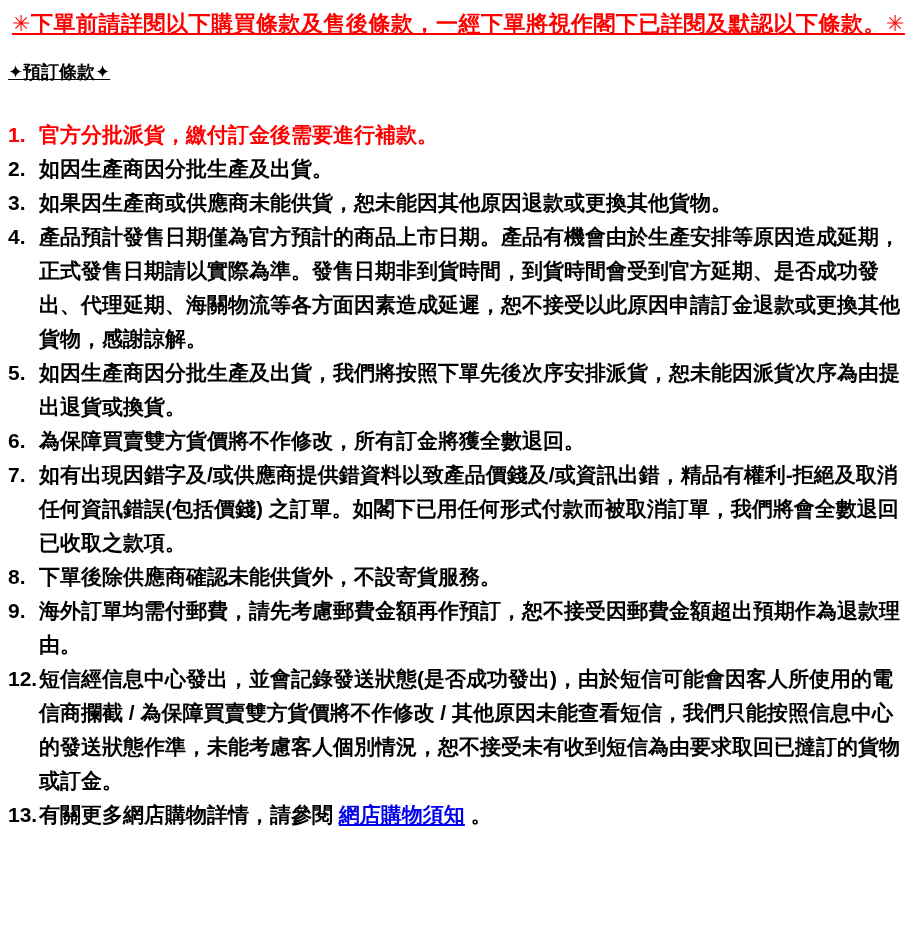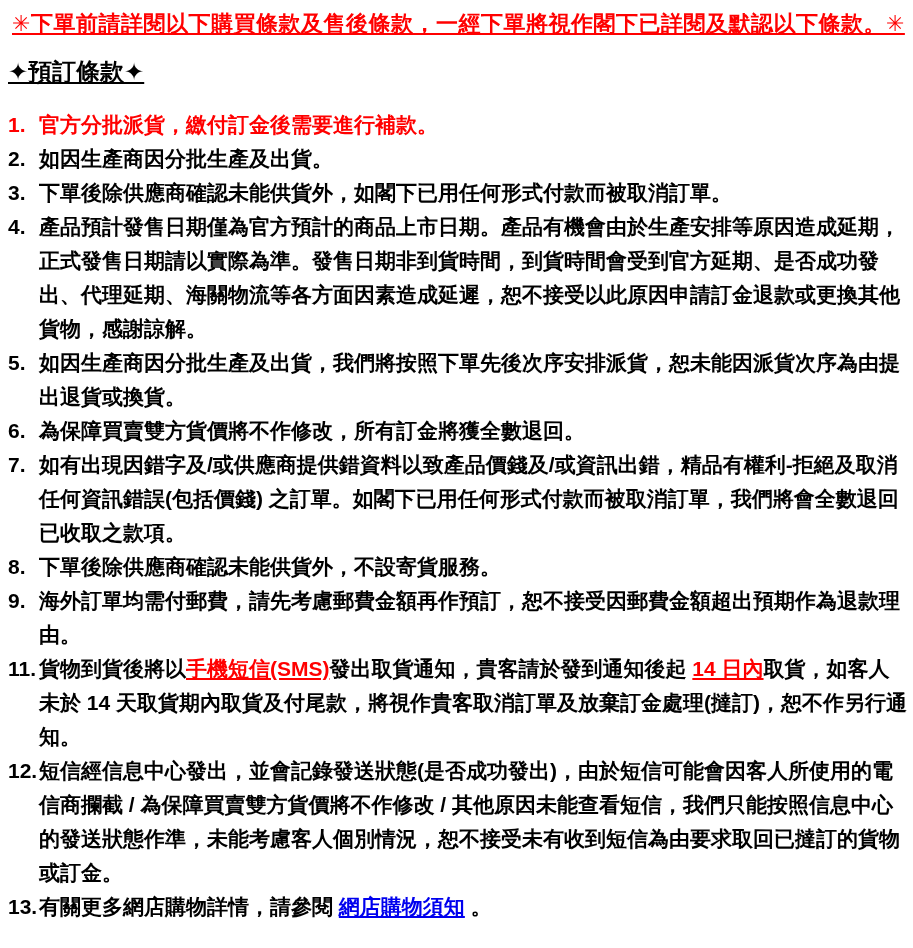"✦預訂條款✦" .section-title { font-size: 24px -> 18px; margin: 0 0 22px 0 -> 0 0 32px 0 }
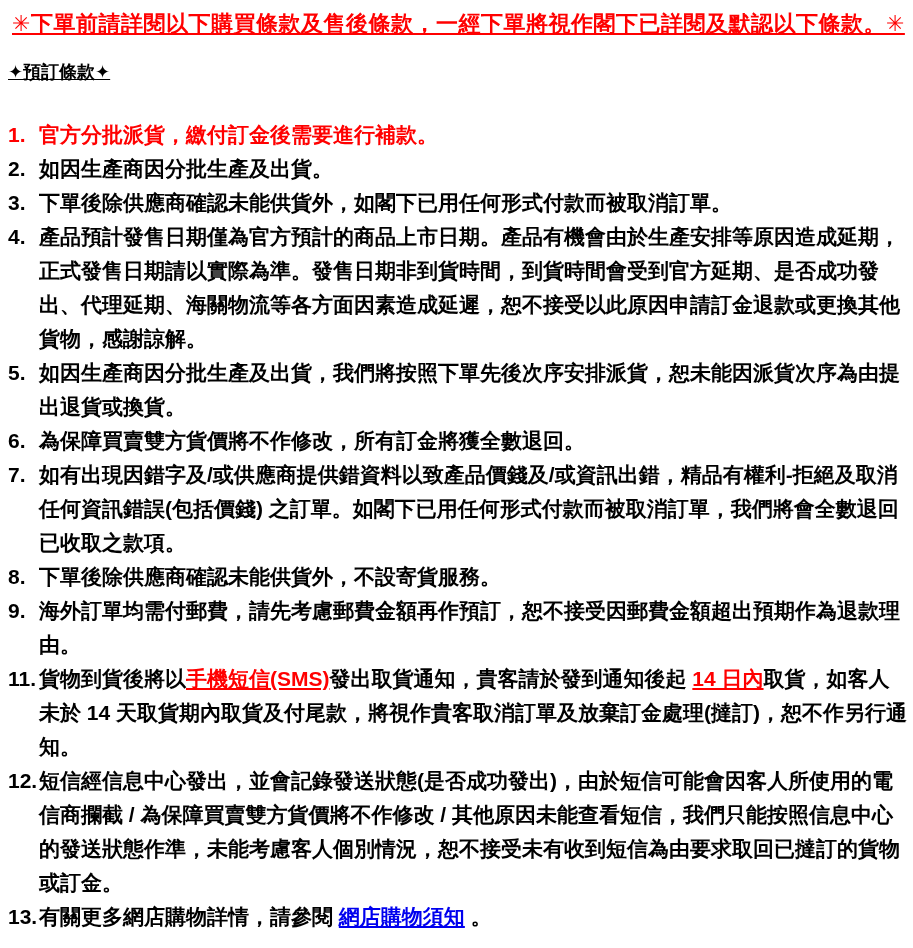"下單後除供應商確認未能供貨外，如閣下已用任何形式付款而被取消訂單。" span { text: 下單後除供應商確認未能供貨外，如閣下已用任何形式付款而被取消訂單 -> 如果因生產商或供應商未能供貨，恕未能因其他原因退款或更換其他貨物 }
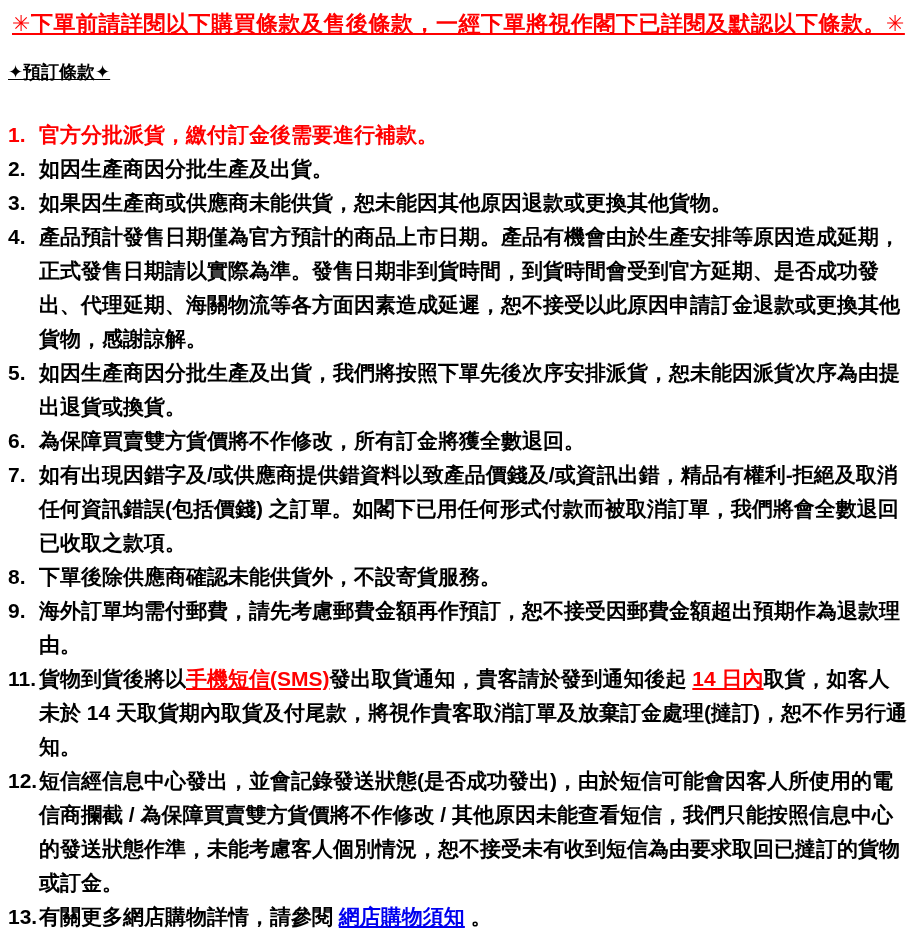"11." li { html: <li> <span>11.</span> <div><span>貨物到貨後將以</span><span>手機短信(SMS)</span><span>發出取貨通知，貴客請於發到通知後起 </span><span>14 日內</span><span>取貨，如客人未於 14 天取貨期內取貨及付尾款，將視作貴客取消訂單及放棄訂金處理(撻訂)，恕不作另行通知。</span></div> </li> -> none }
